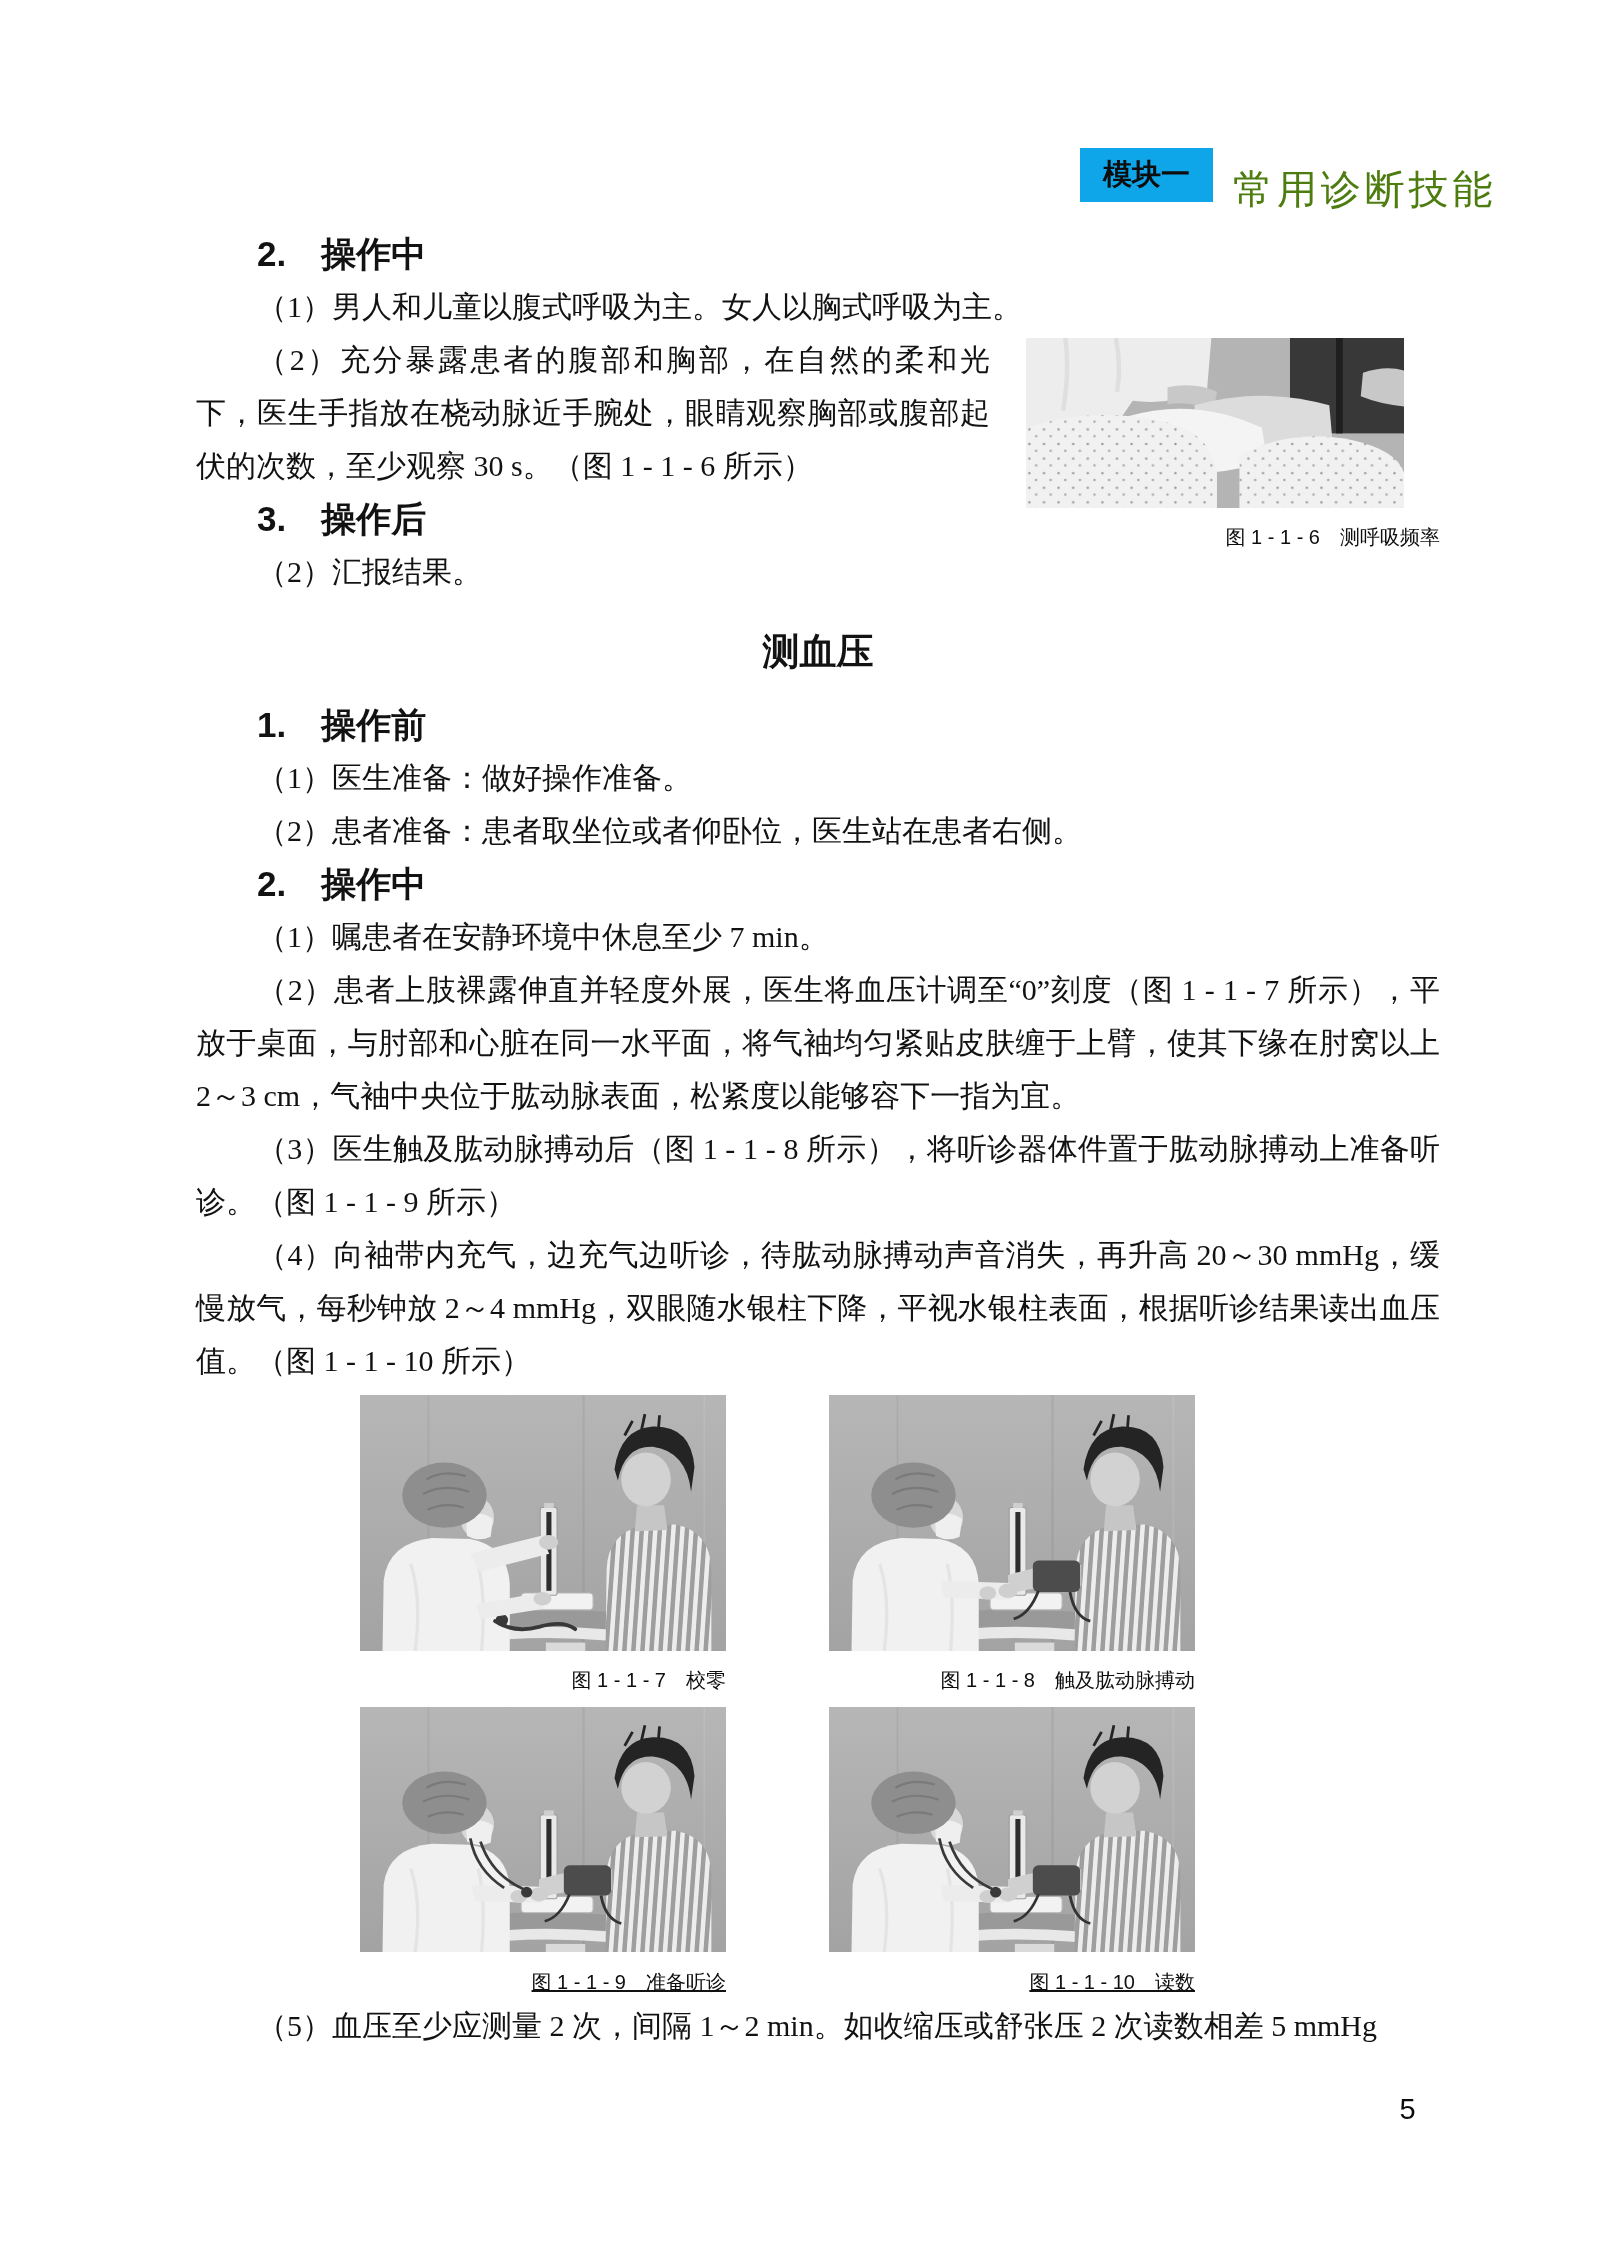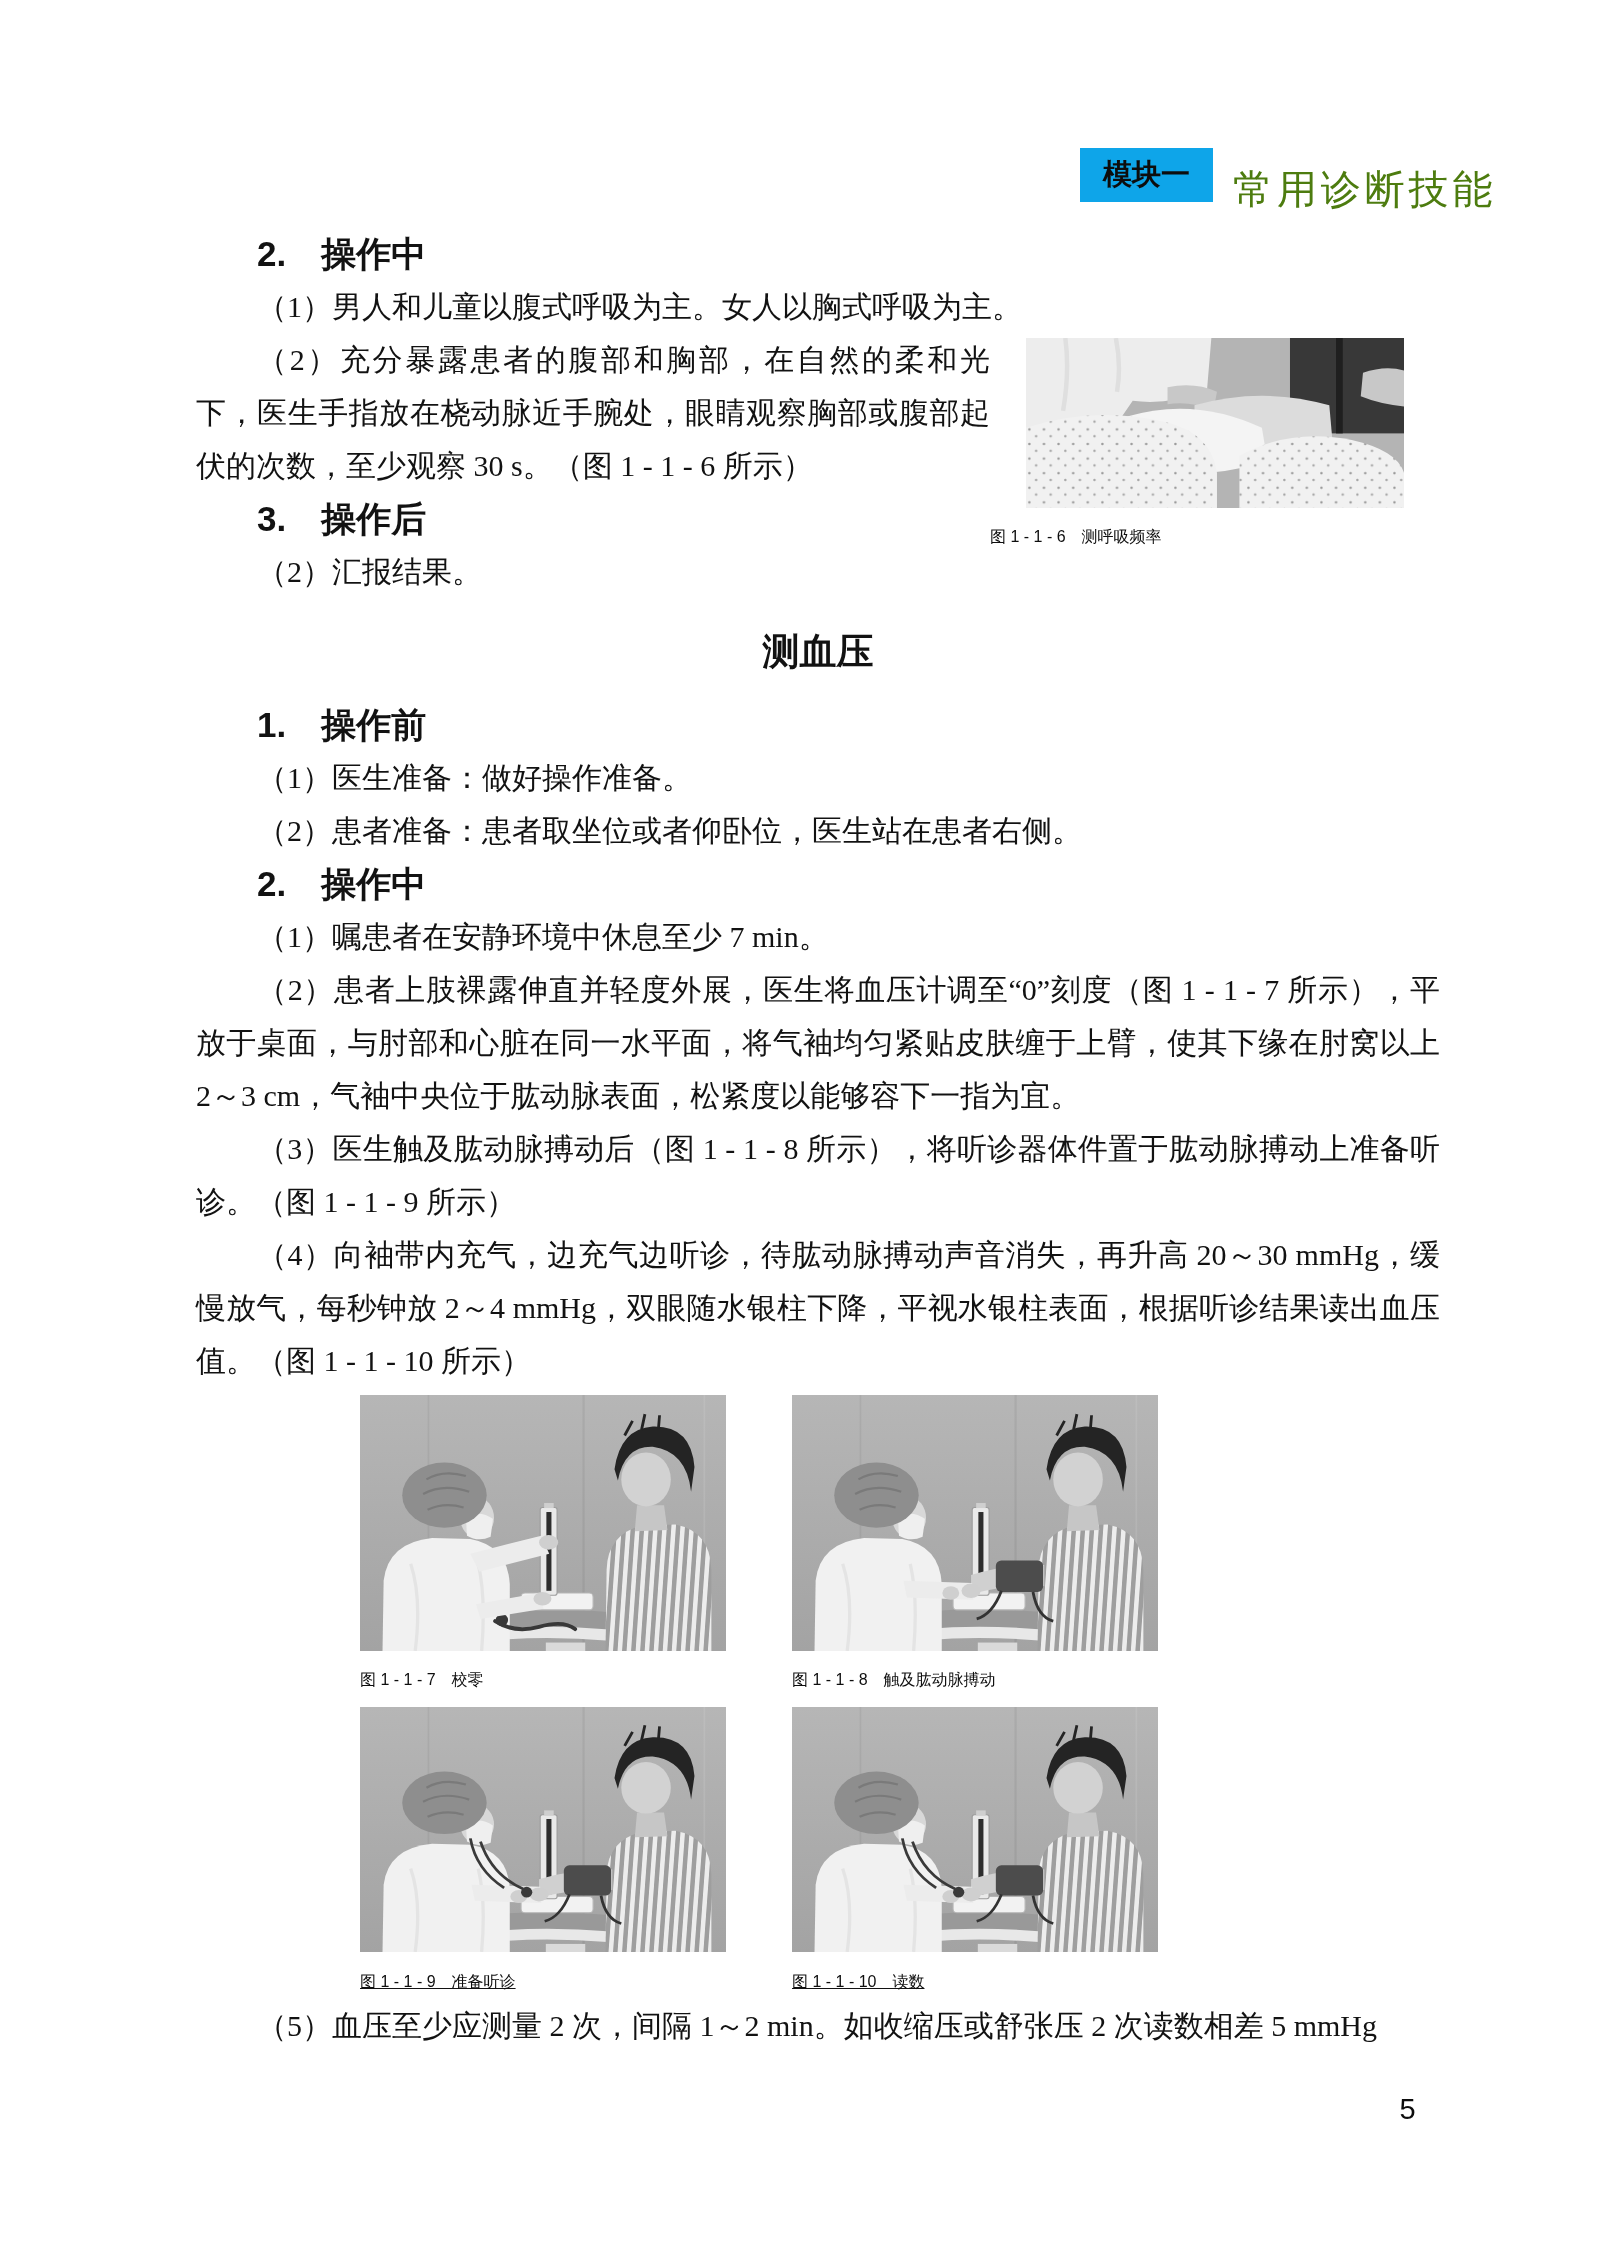"图 1 - 1 -" .figcap { font-size: 16px -> 20px; text-align: left -> right }
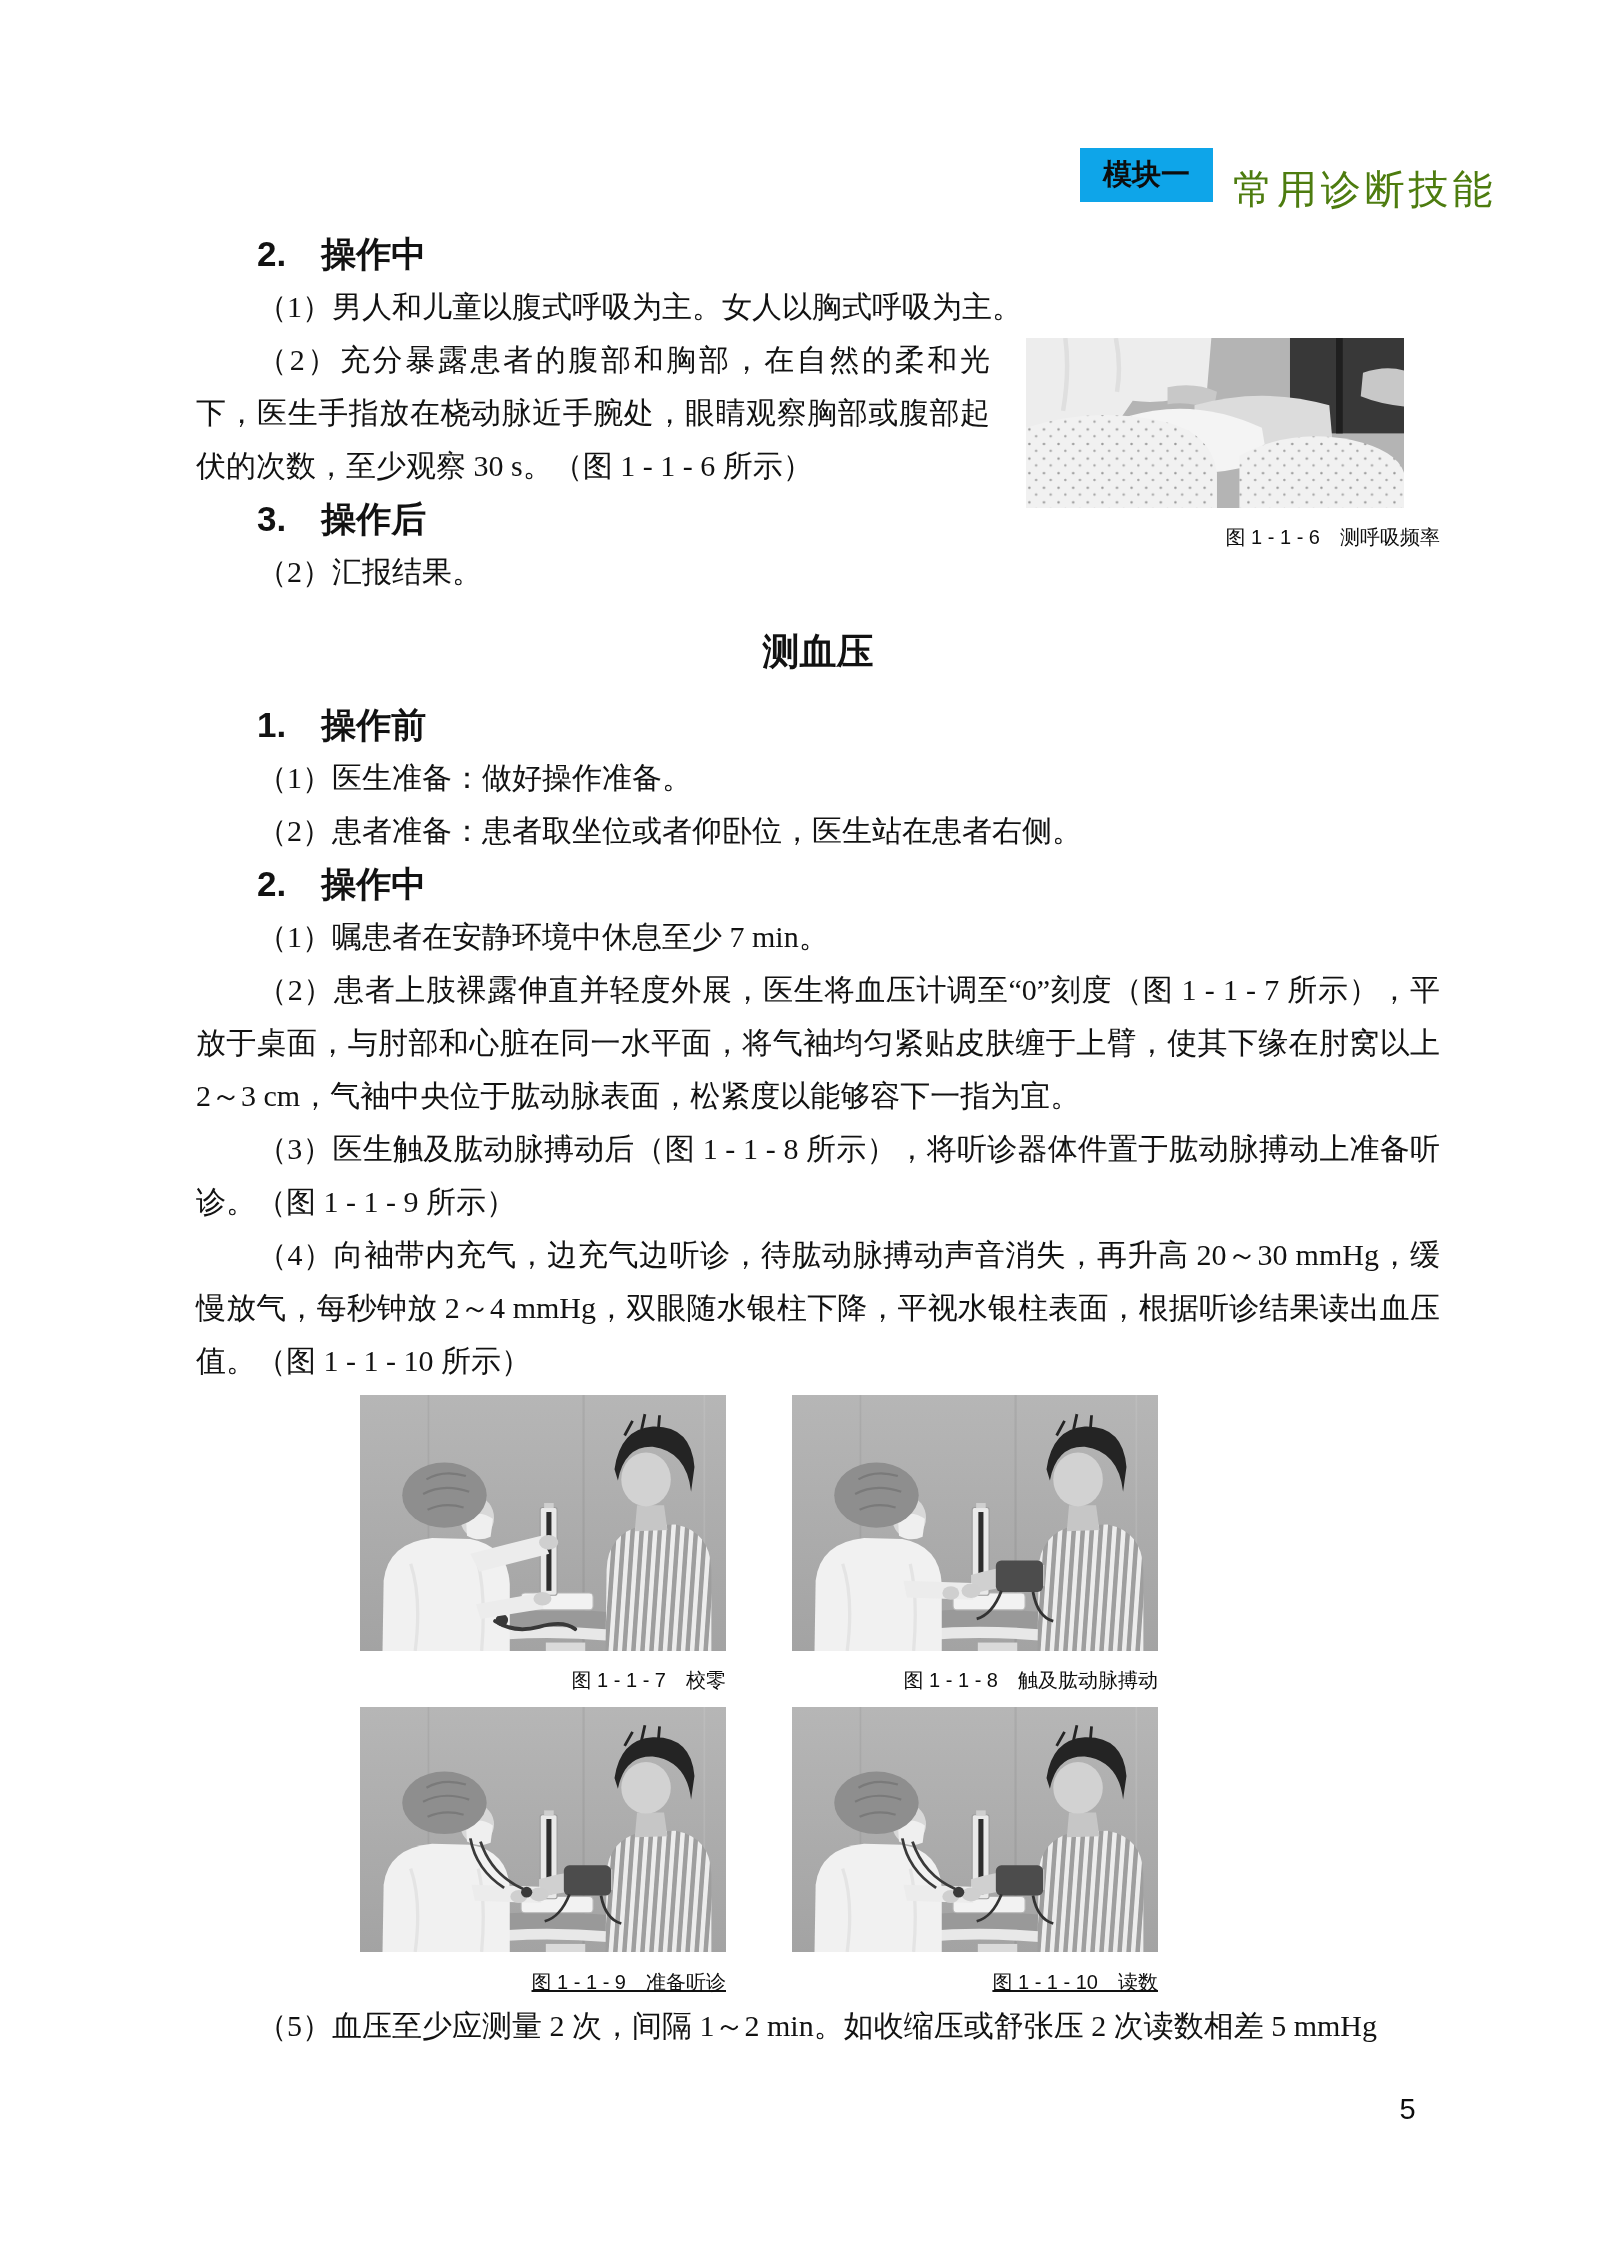"图 1 - 1 - 7" .photo-grid { column-gap: 66px -> 103px }
